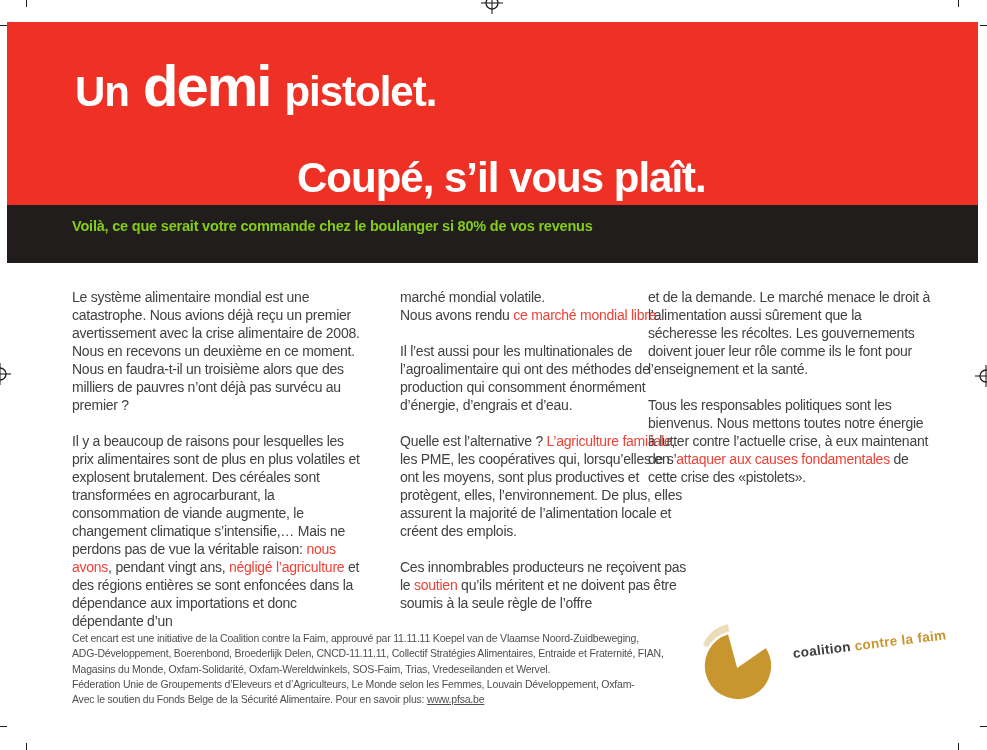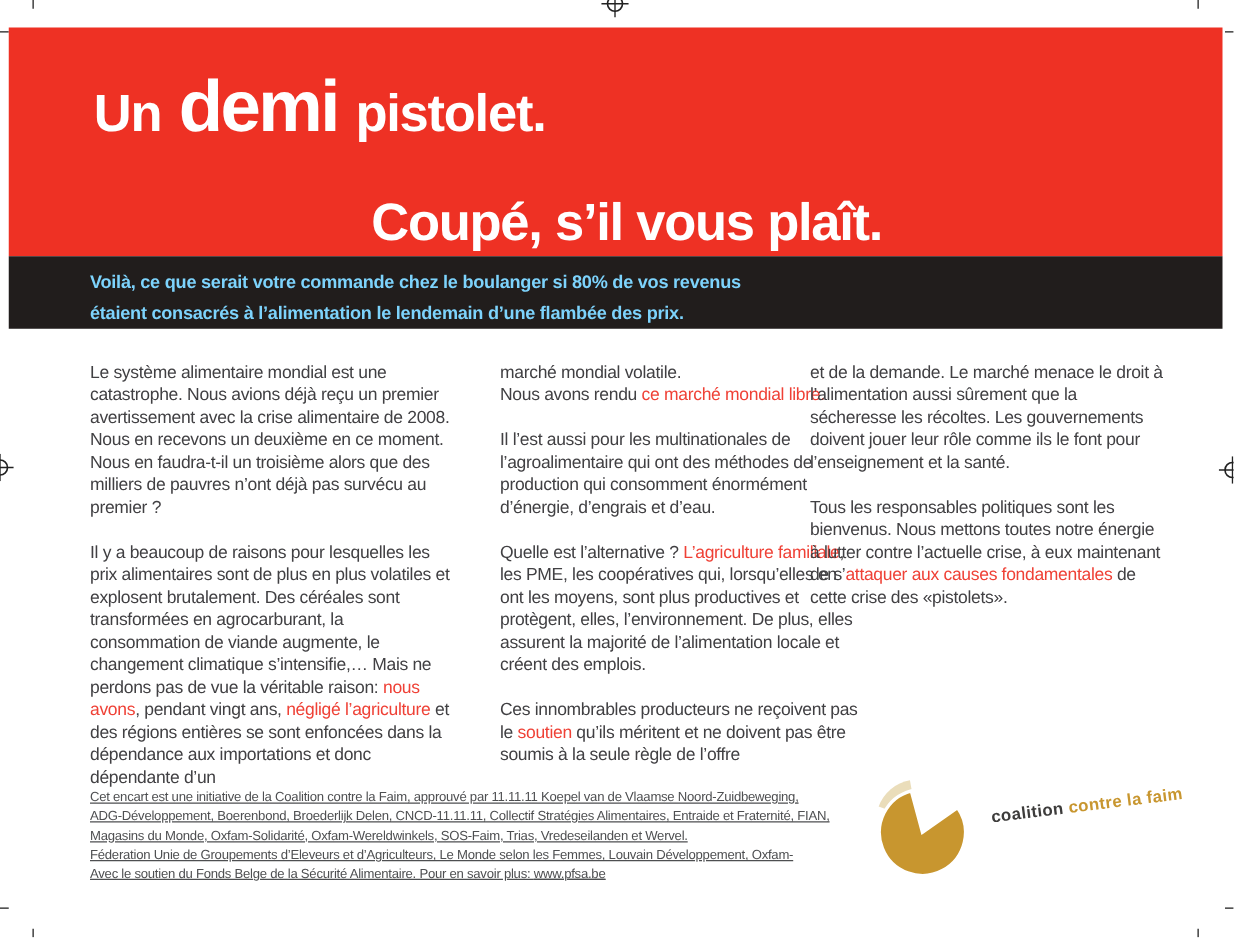"Voilà, ce que serait votre" #subbar { color: #7dd3fc -> #84cc16 }
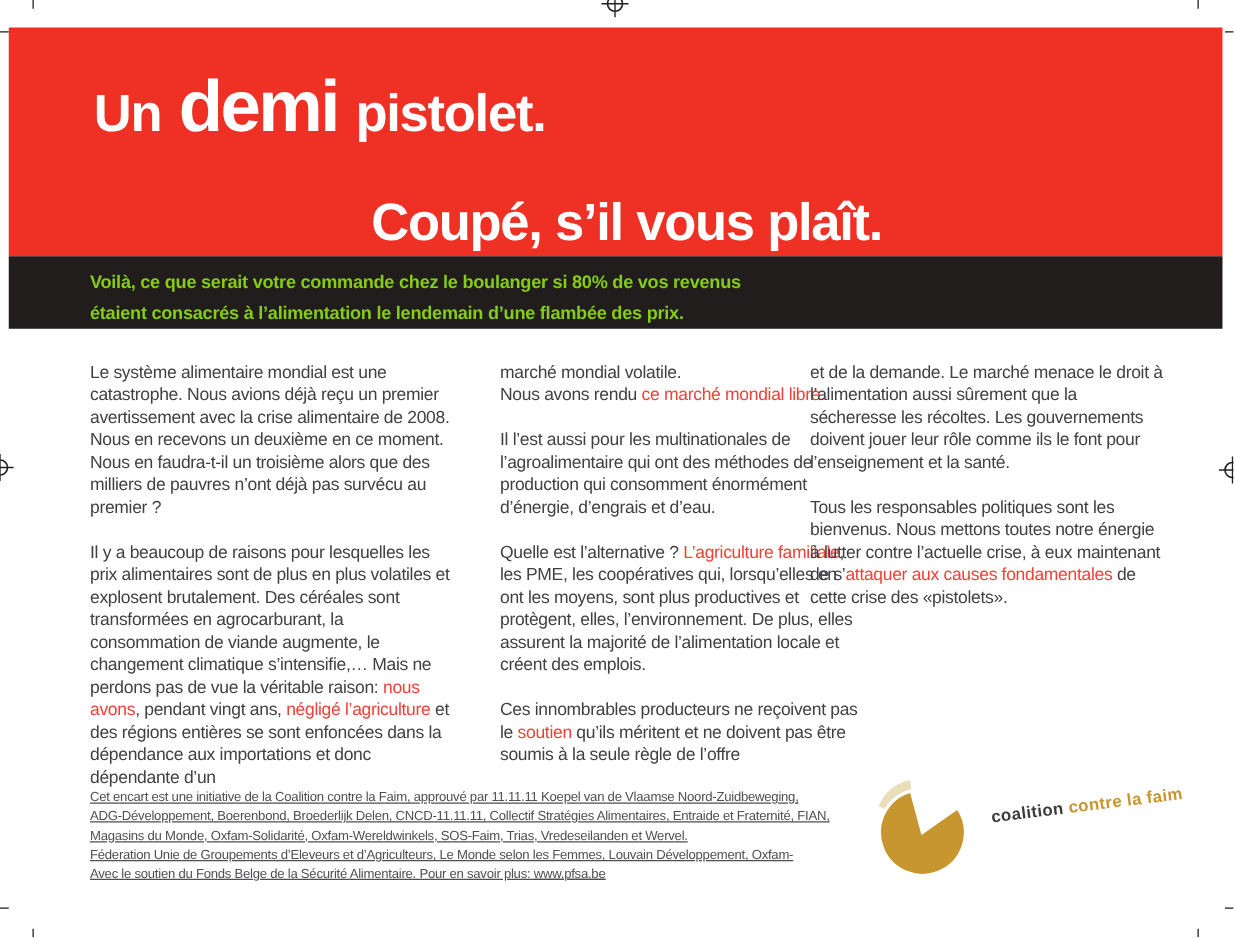"étaient consacrés à l’alimentation le" div.subline { html: <div>étaient consacrés à l’alimentation le lendemain d’une flambée des prix.</div> -> none }
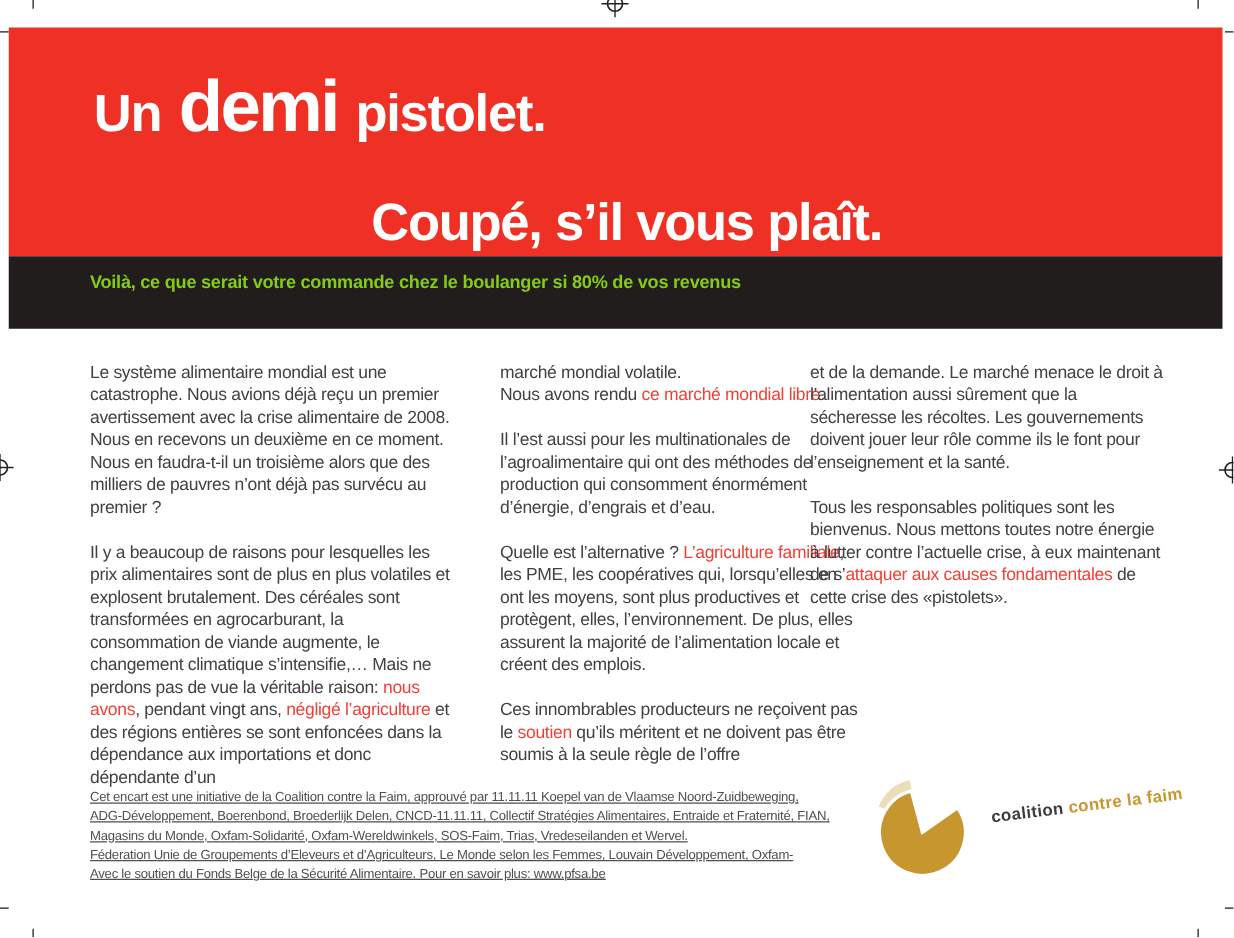"Cet encart est une initiative" #footer .fline { text-decoration: underline -> none }
